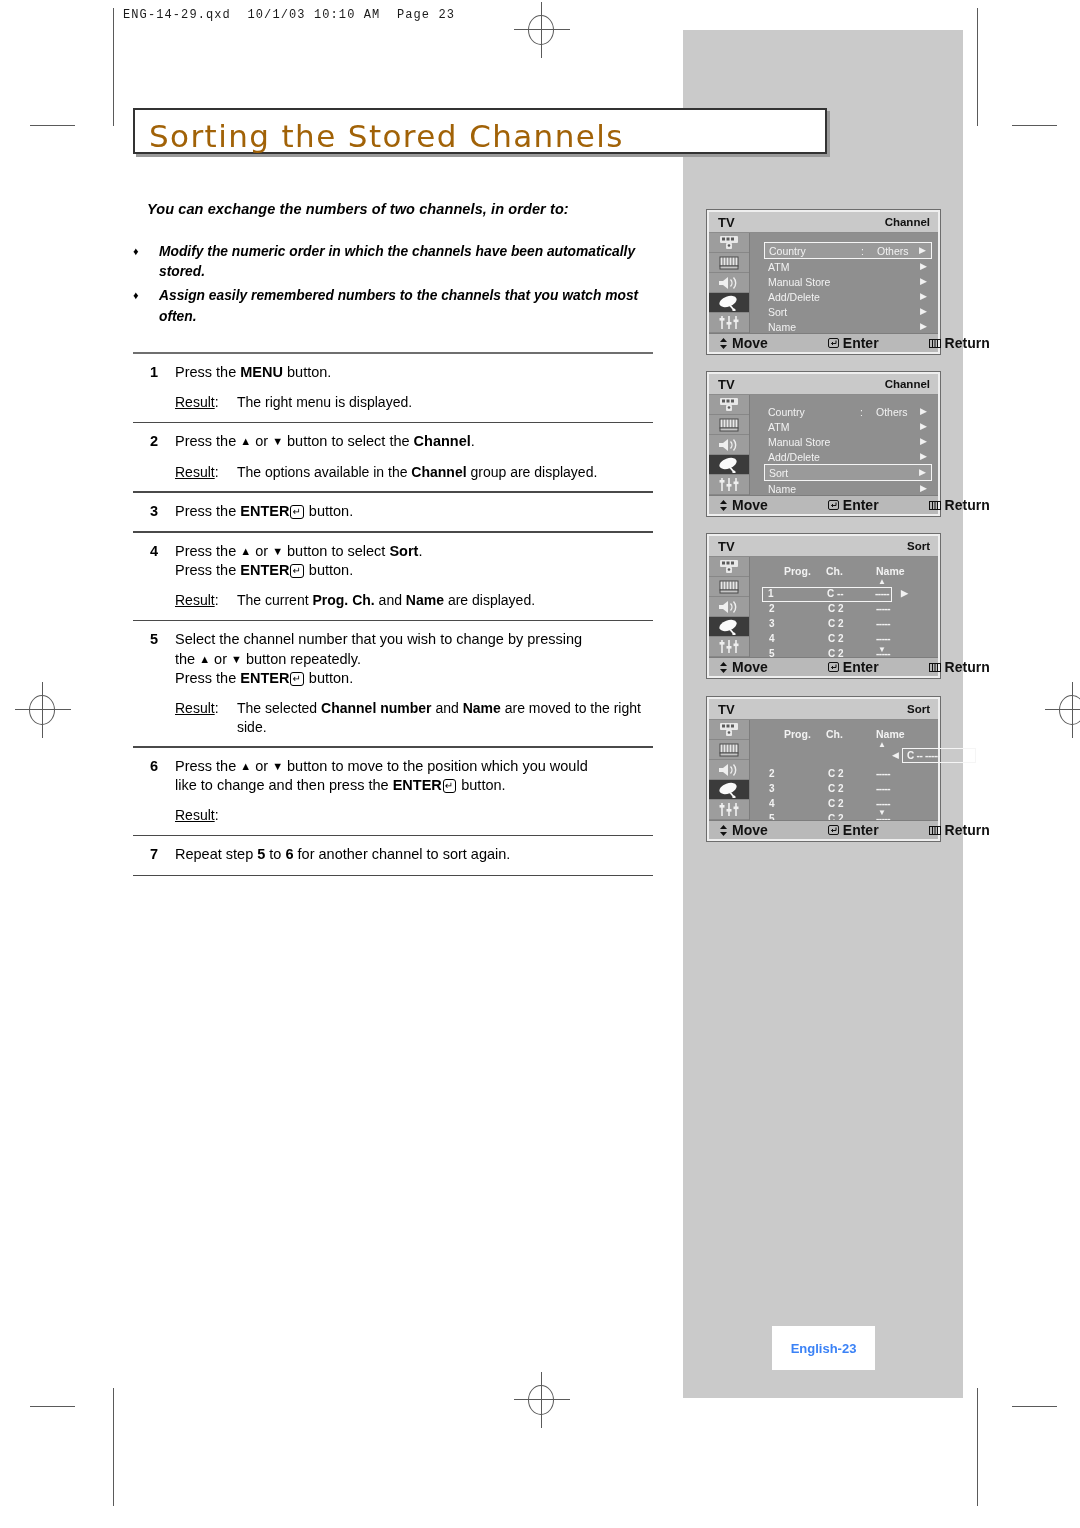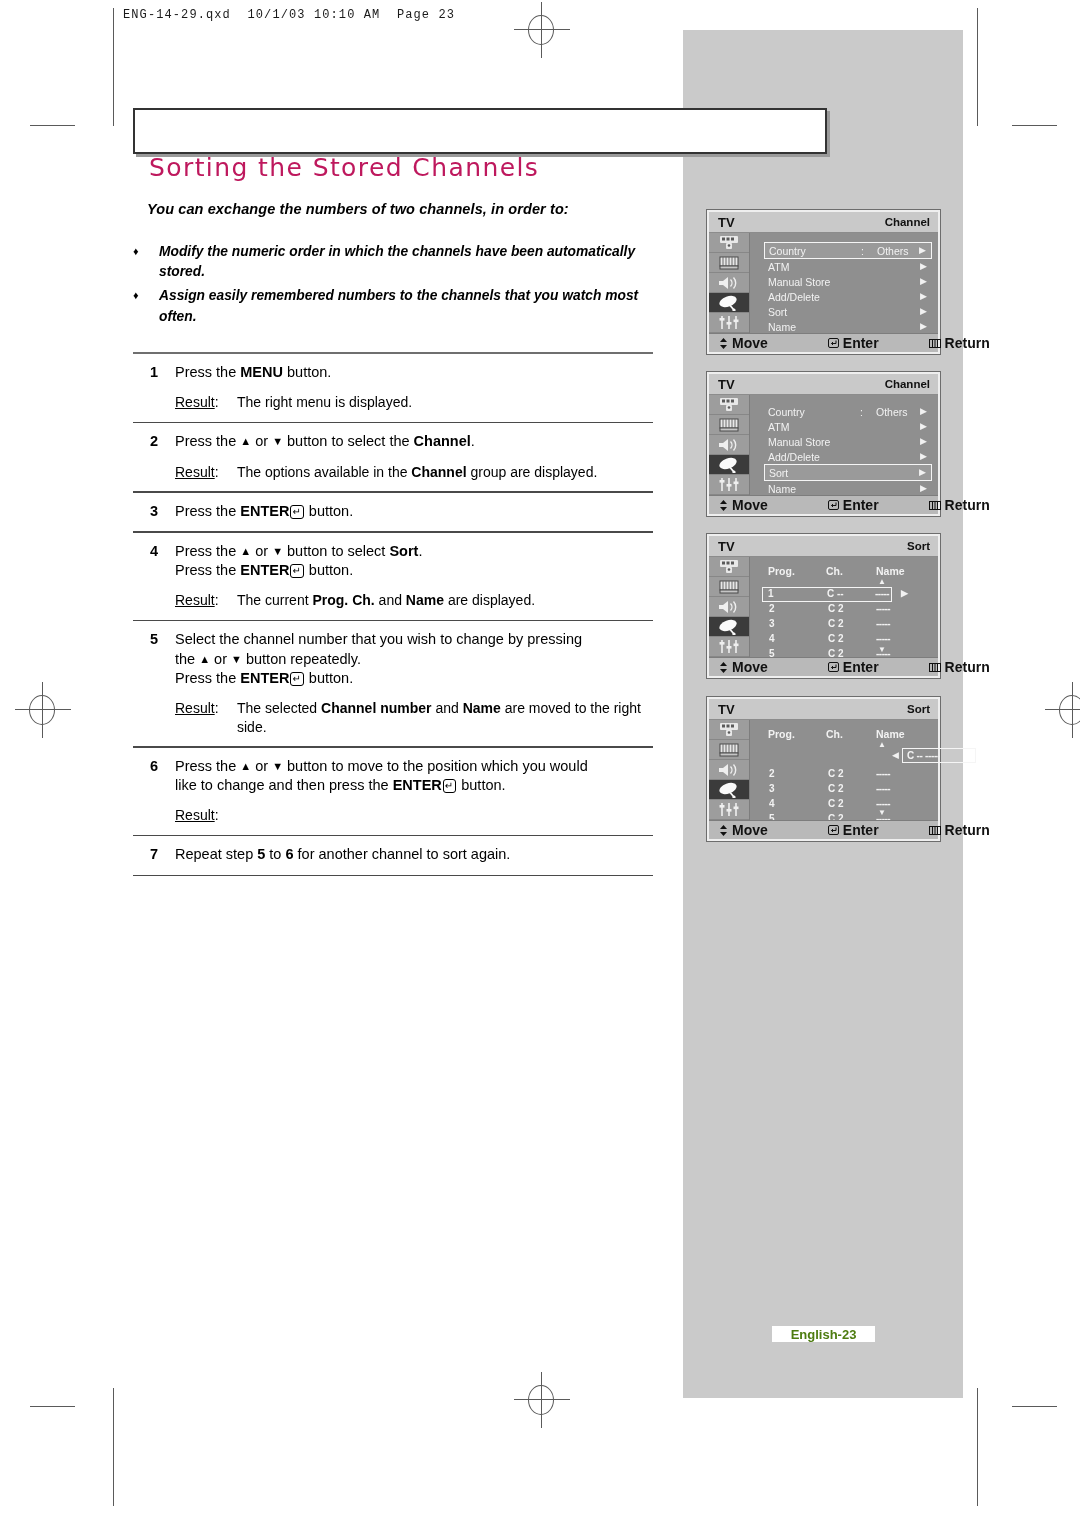"Sorting the Stored Channels" .title-box .t { color: #be185d -> #a16207; font-size: 25px -> 31px; margin-top: 35px -> none }
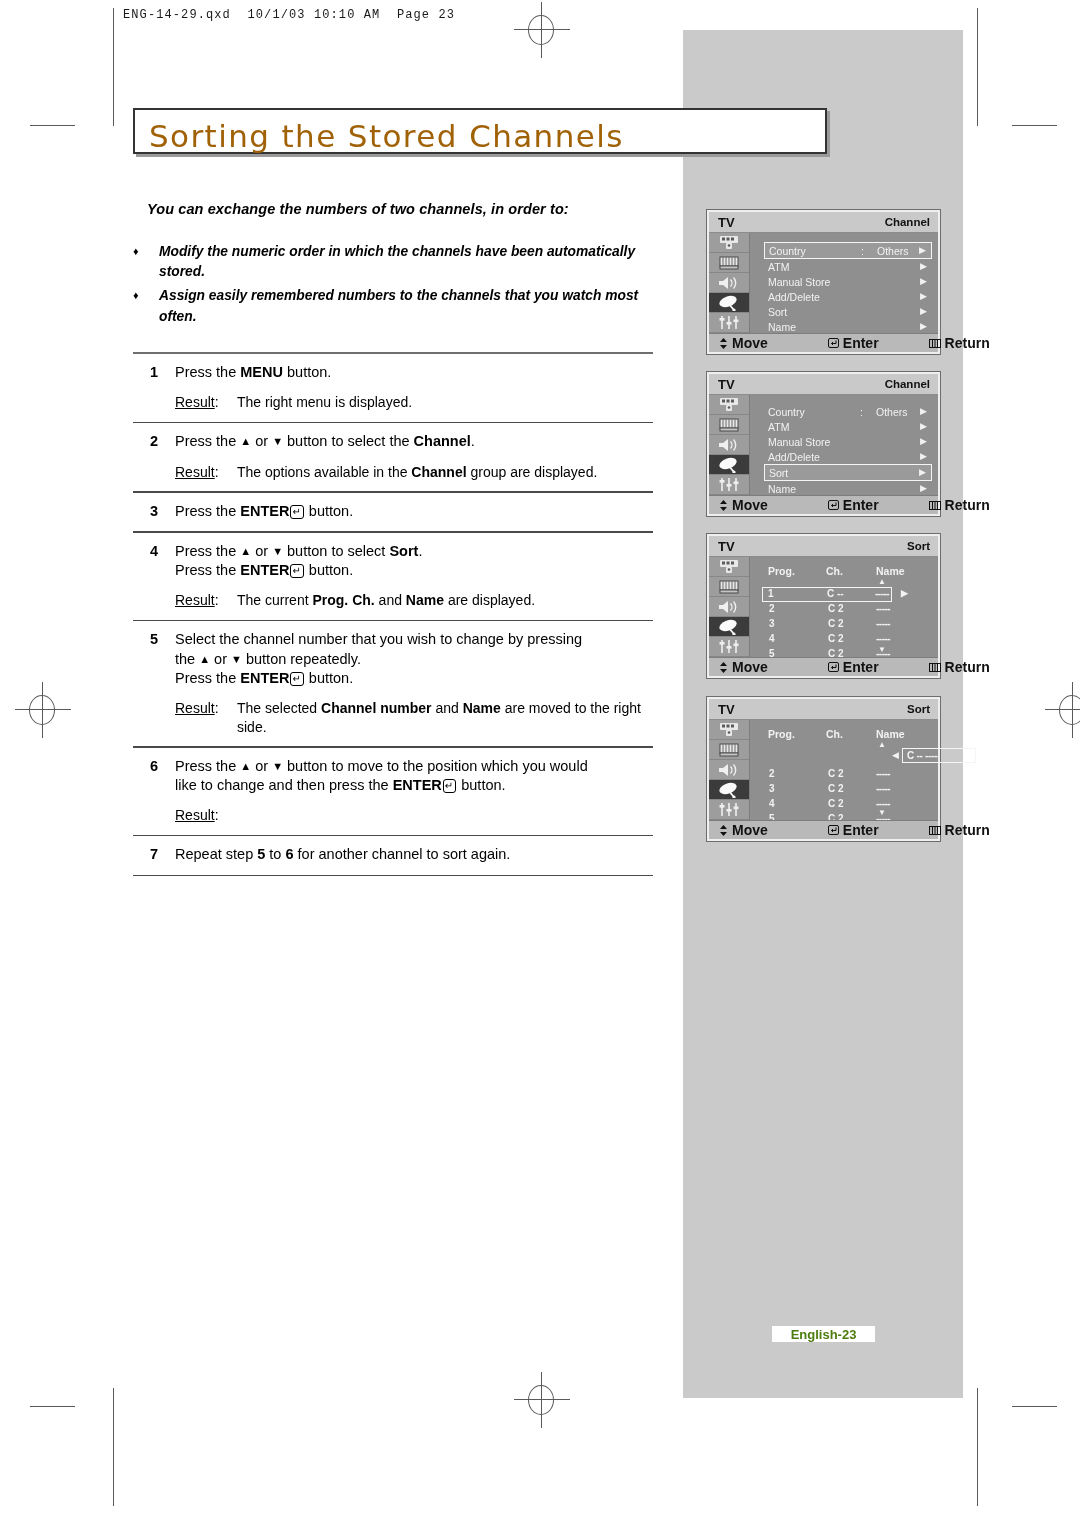"Prog." .sorthdr .c1 { left: 4px -> 20px }
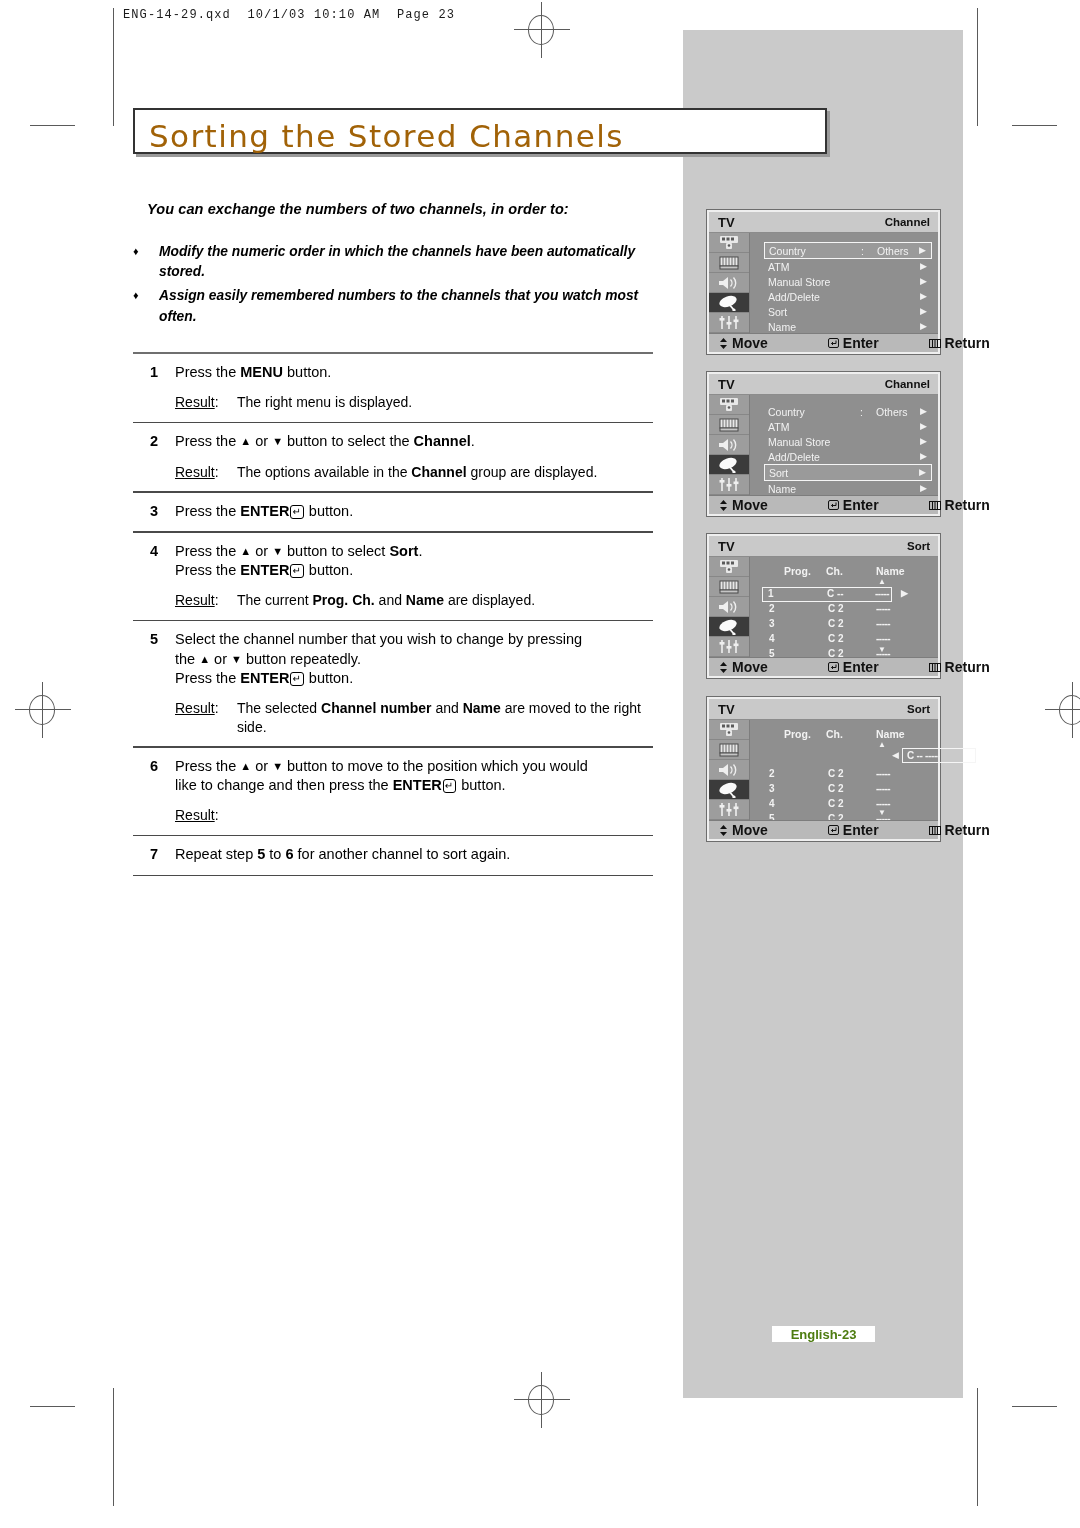"English-23" .badge { color: #4d7c0f -> #3b82f6; height: 16px -> 44px }
